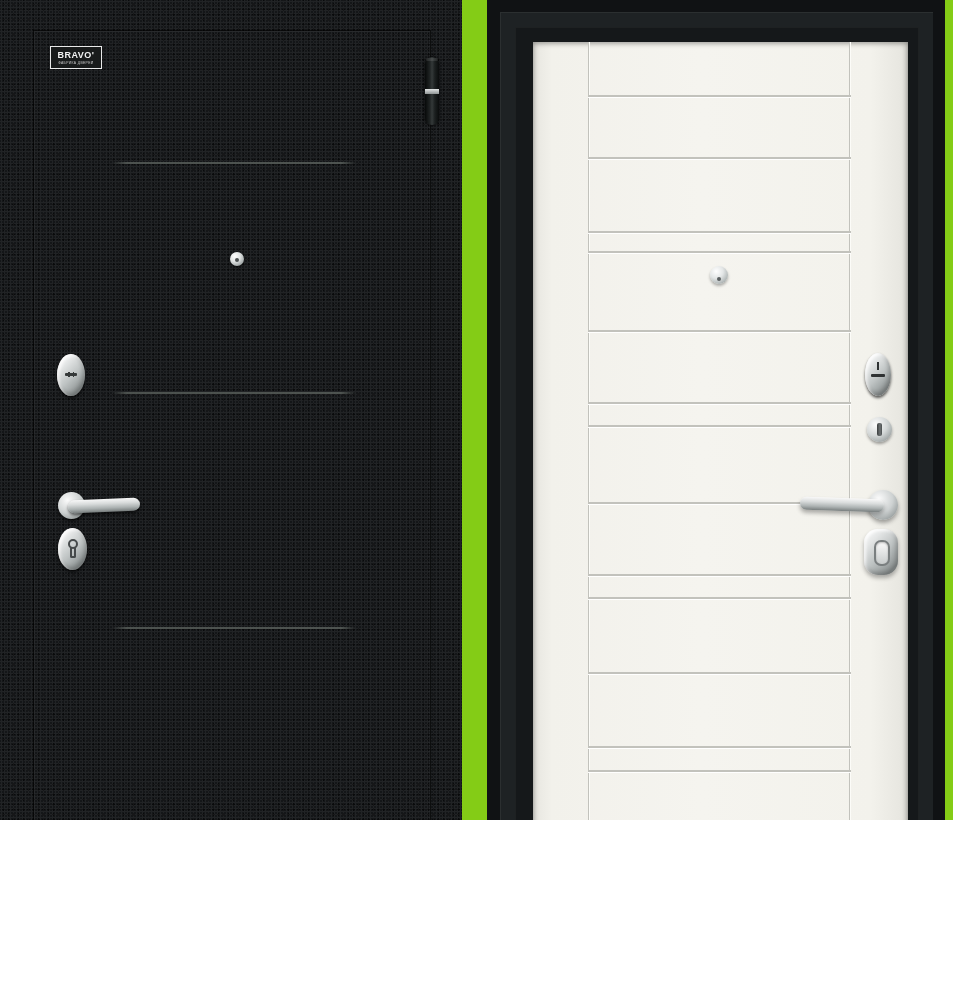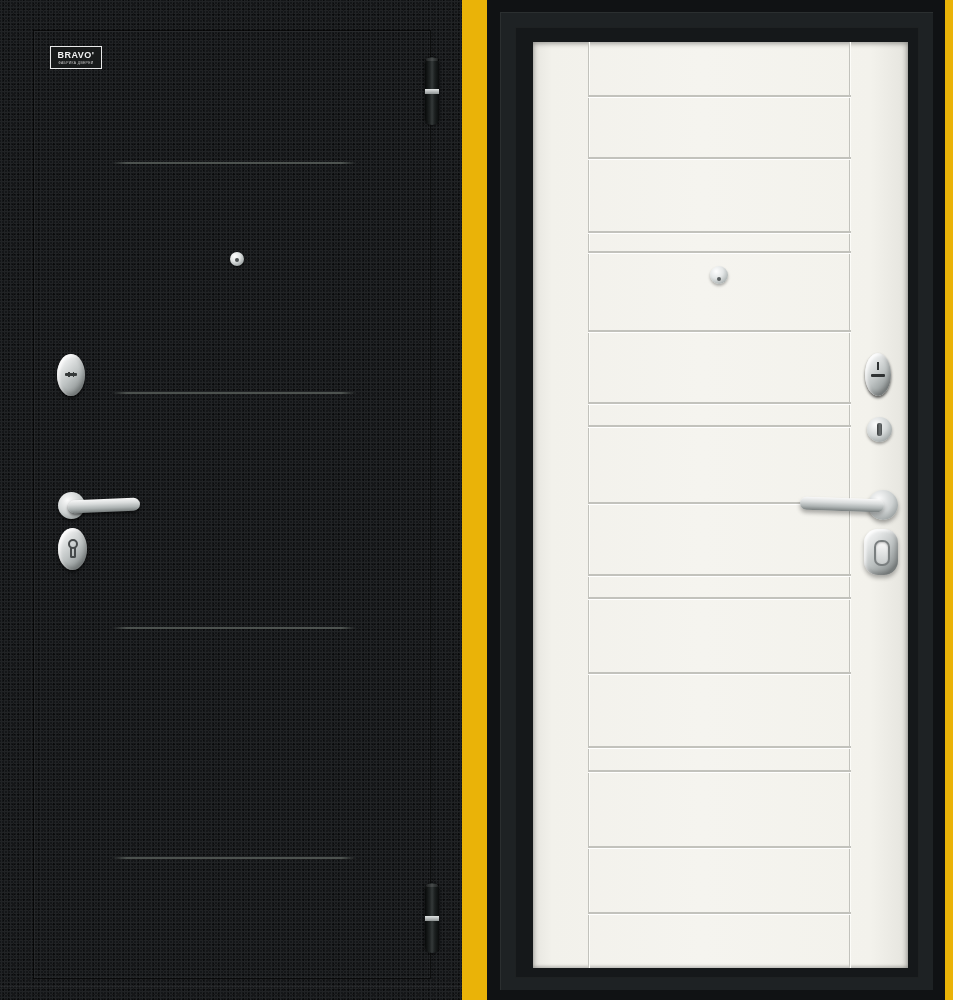"BRAVO'" .canvas { background: #eab308 -> #84cc16; height: 1000px -> 820px }
